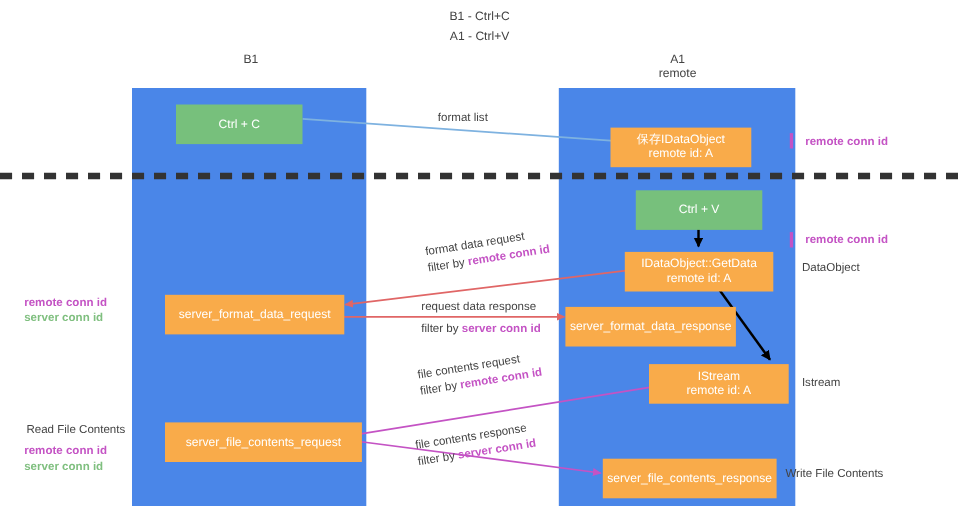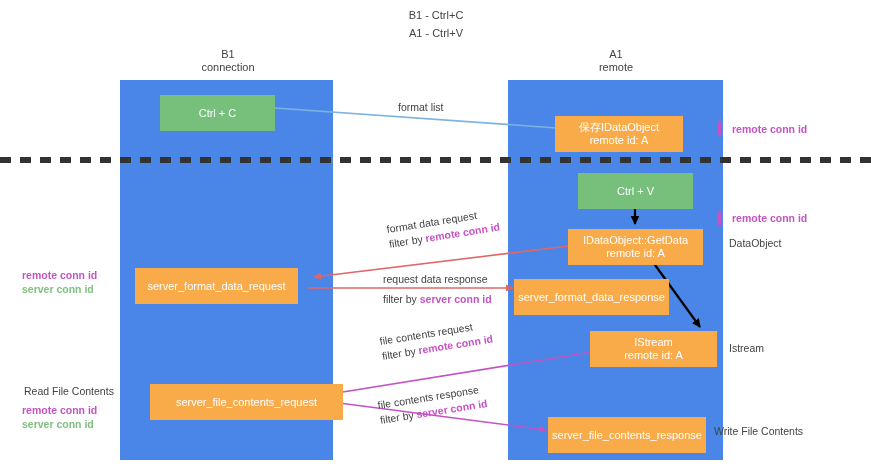"connection" div { html: <div>connection</div> -> none }
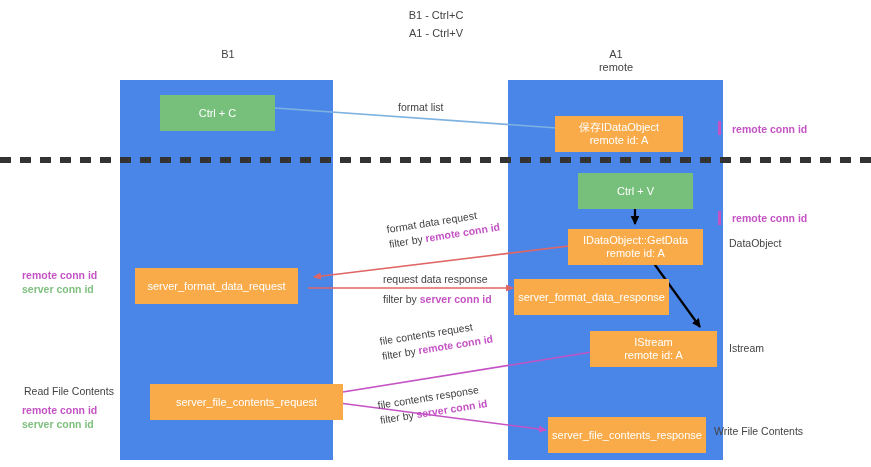"server_format_data_request" div.node { left: 135px -> 150px }
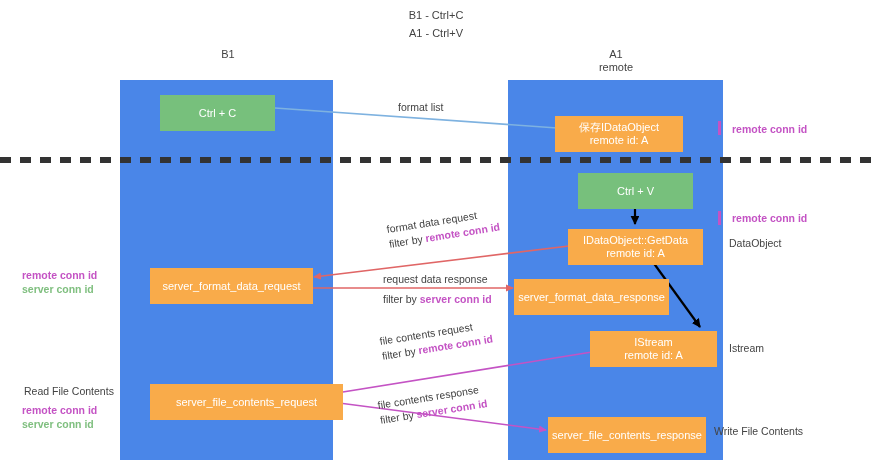"server_file_contents_request" div.node { width: 193px -> 179px }
